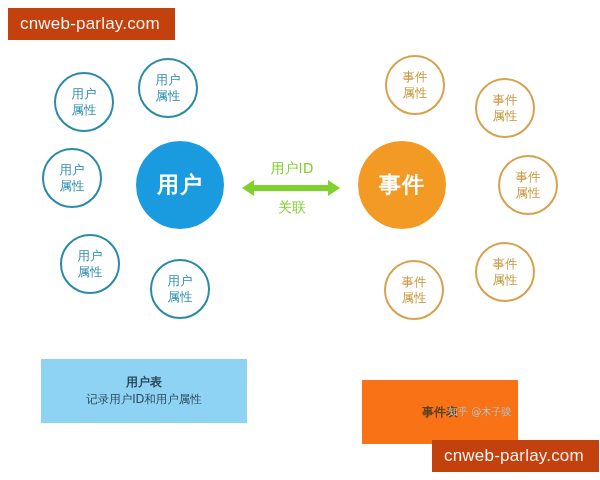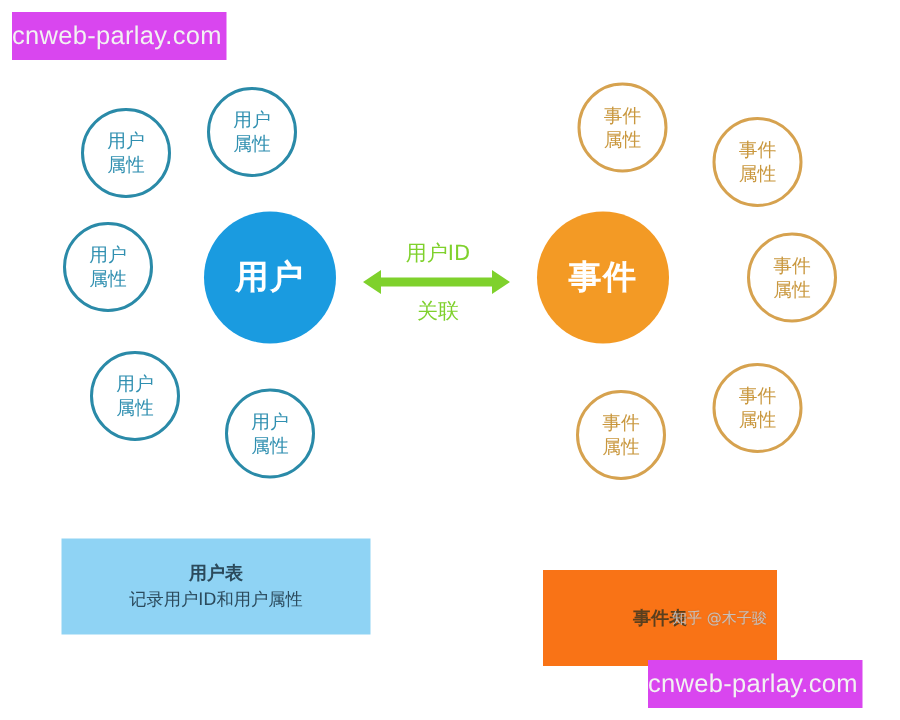"cnweb-parlay.com" .watermark-badge { background: #d946ef -> #c2410c; padding: 0 0 -> 0 12px }
